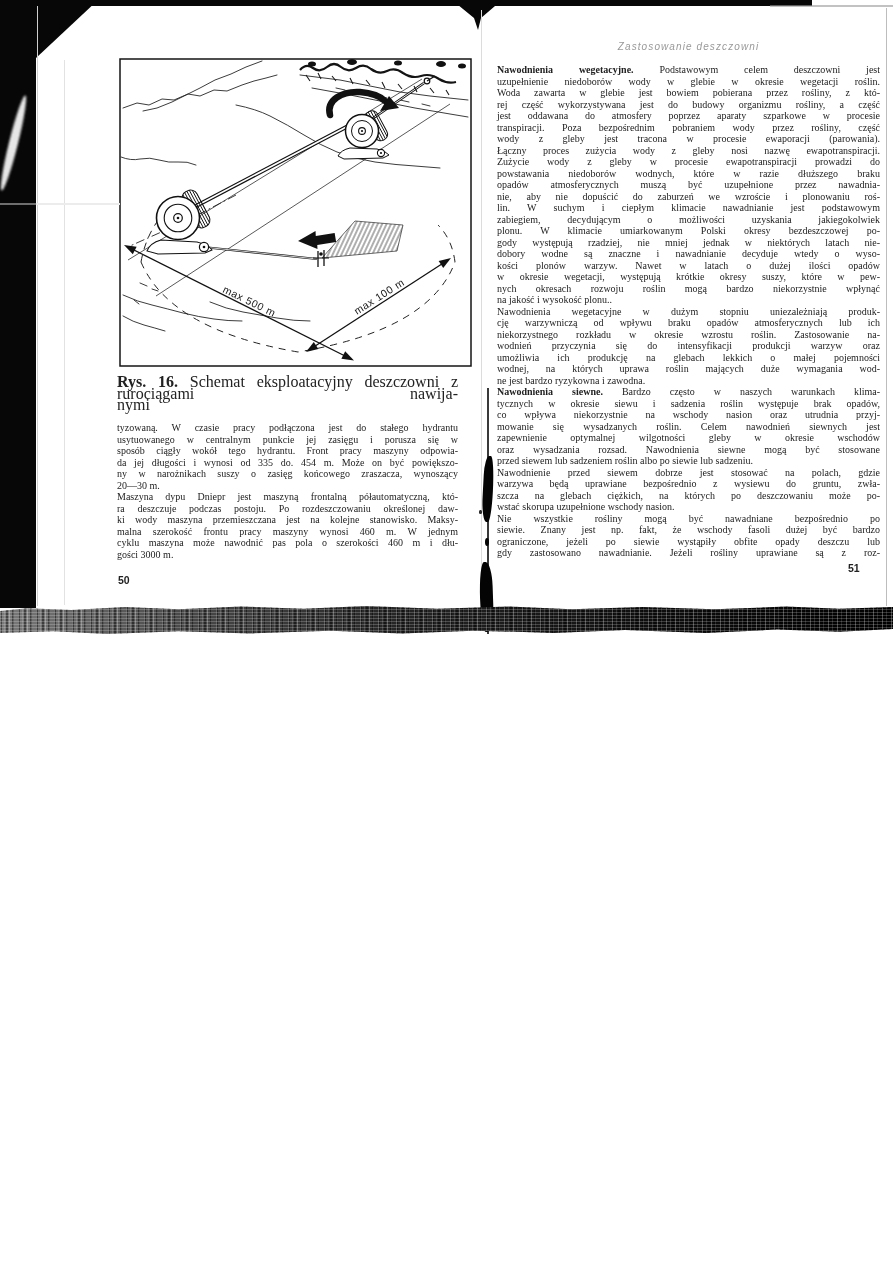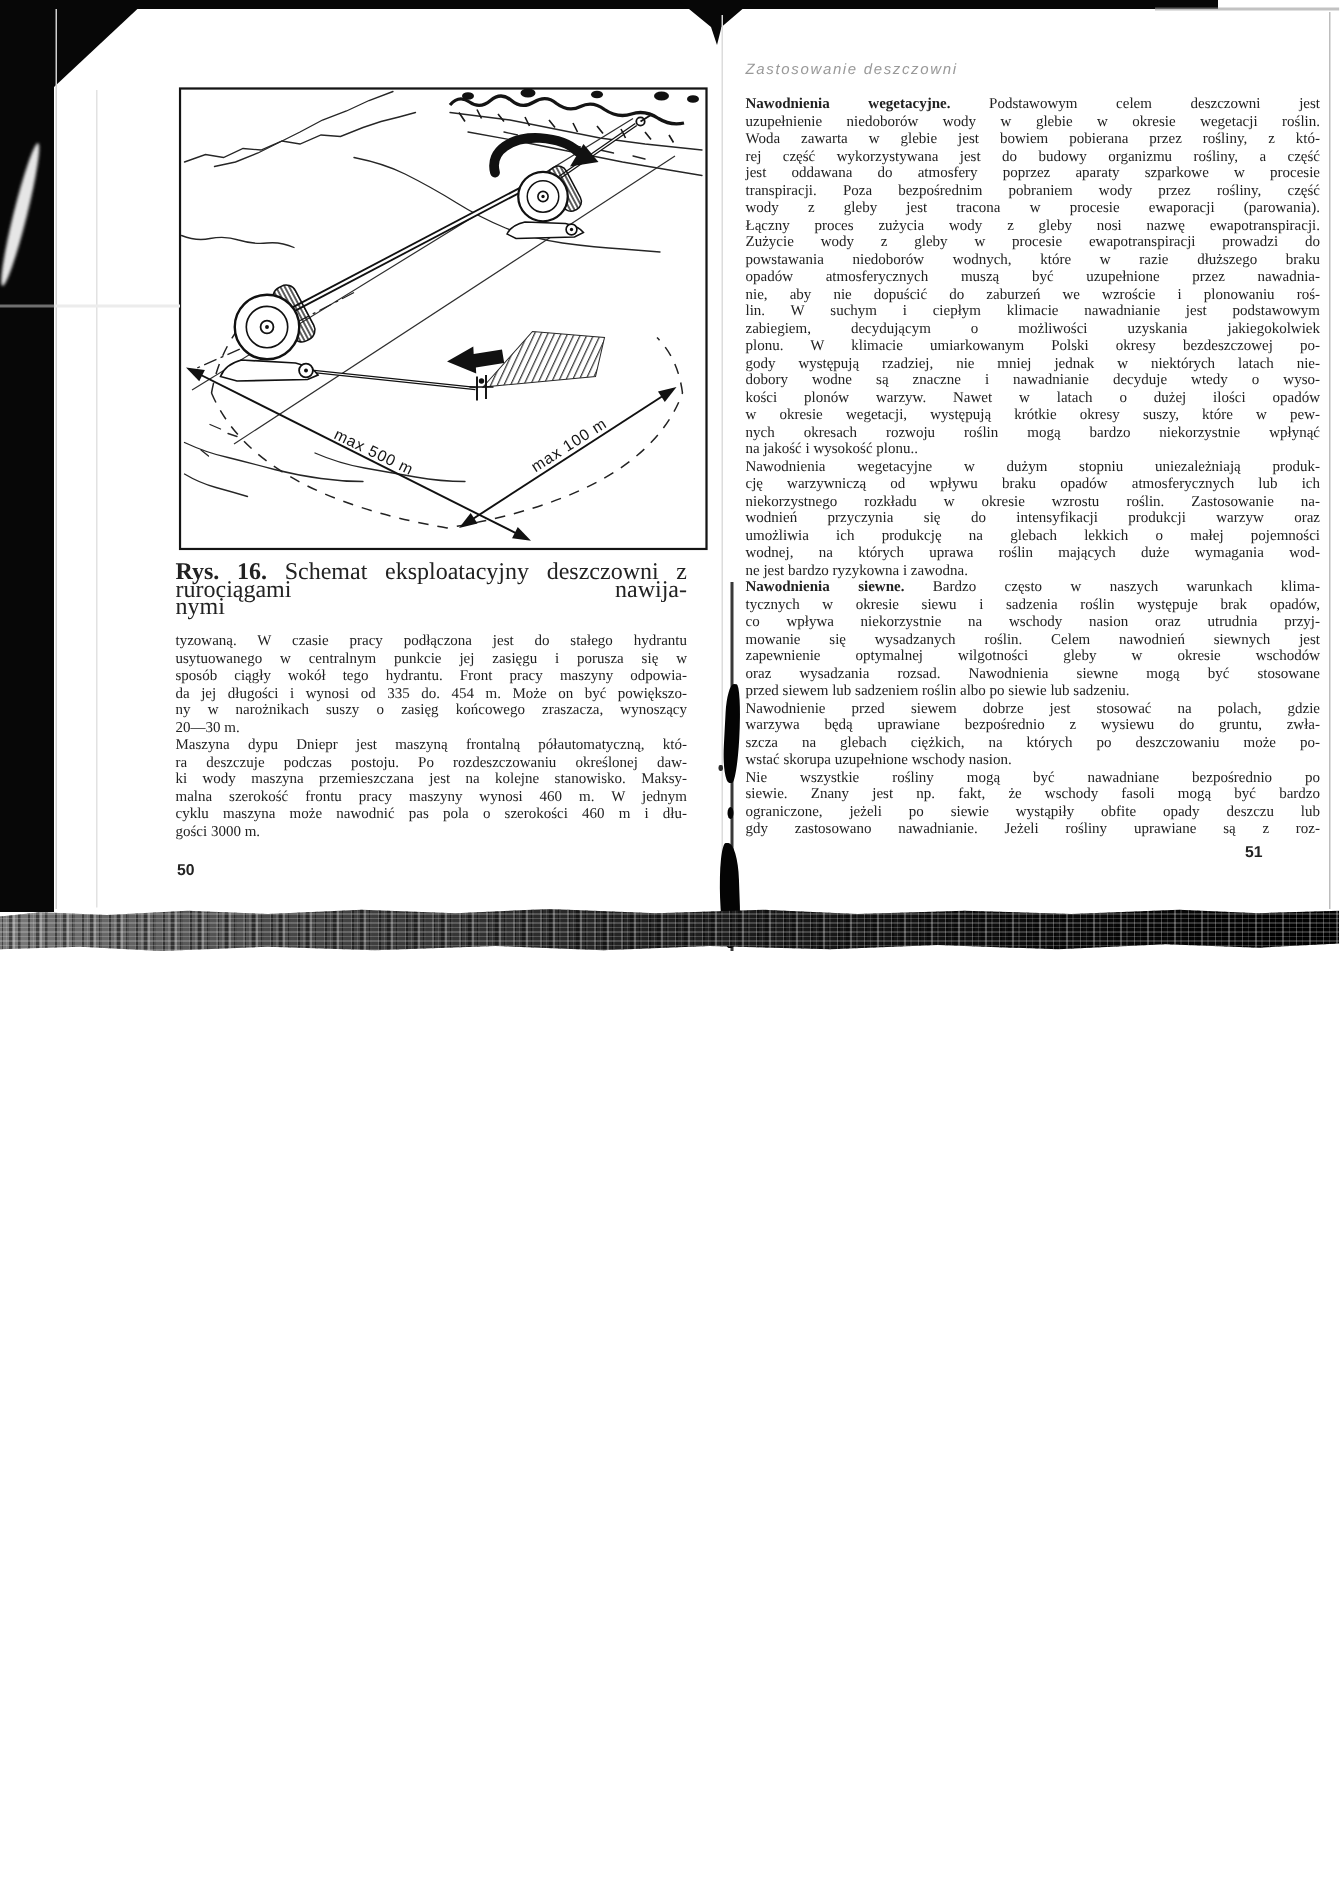"Zastosowanie deszczowni" .running-head { text-align: left -> center }
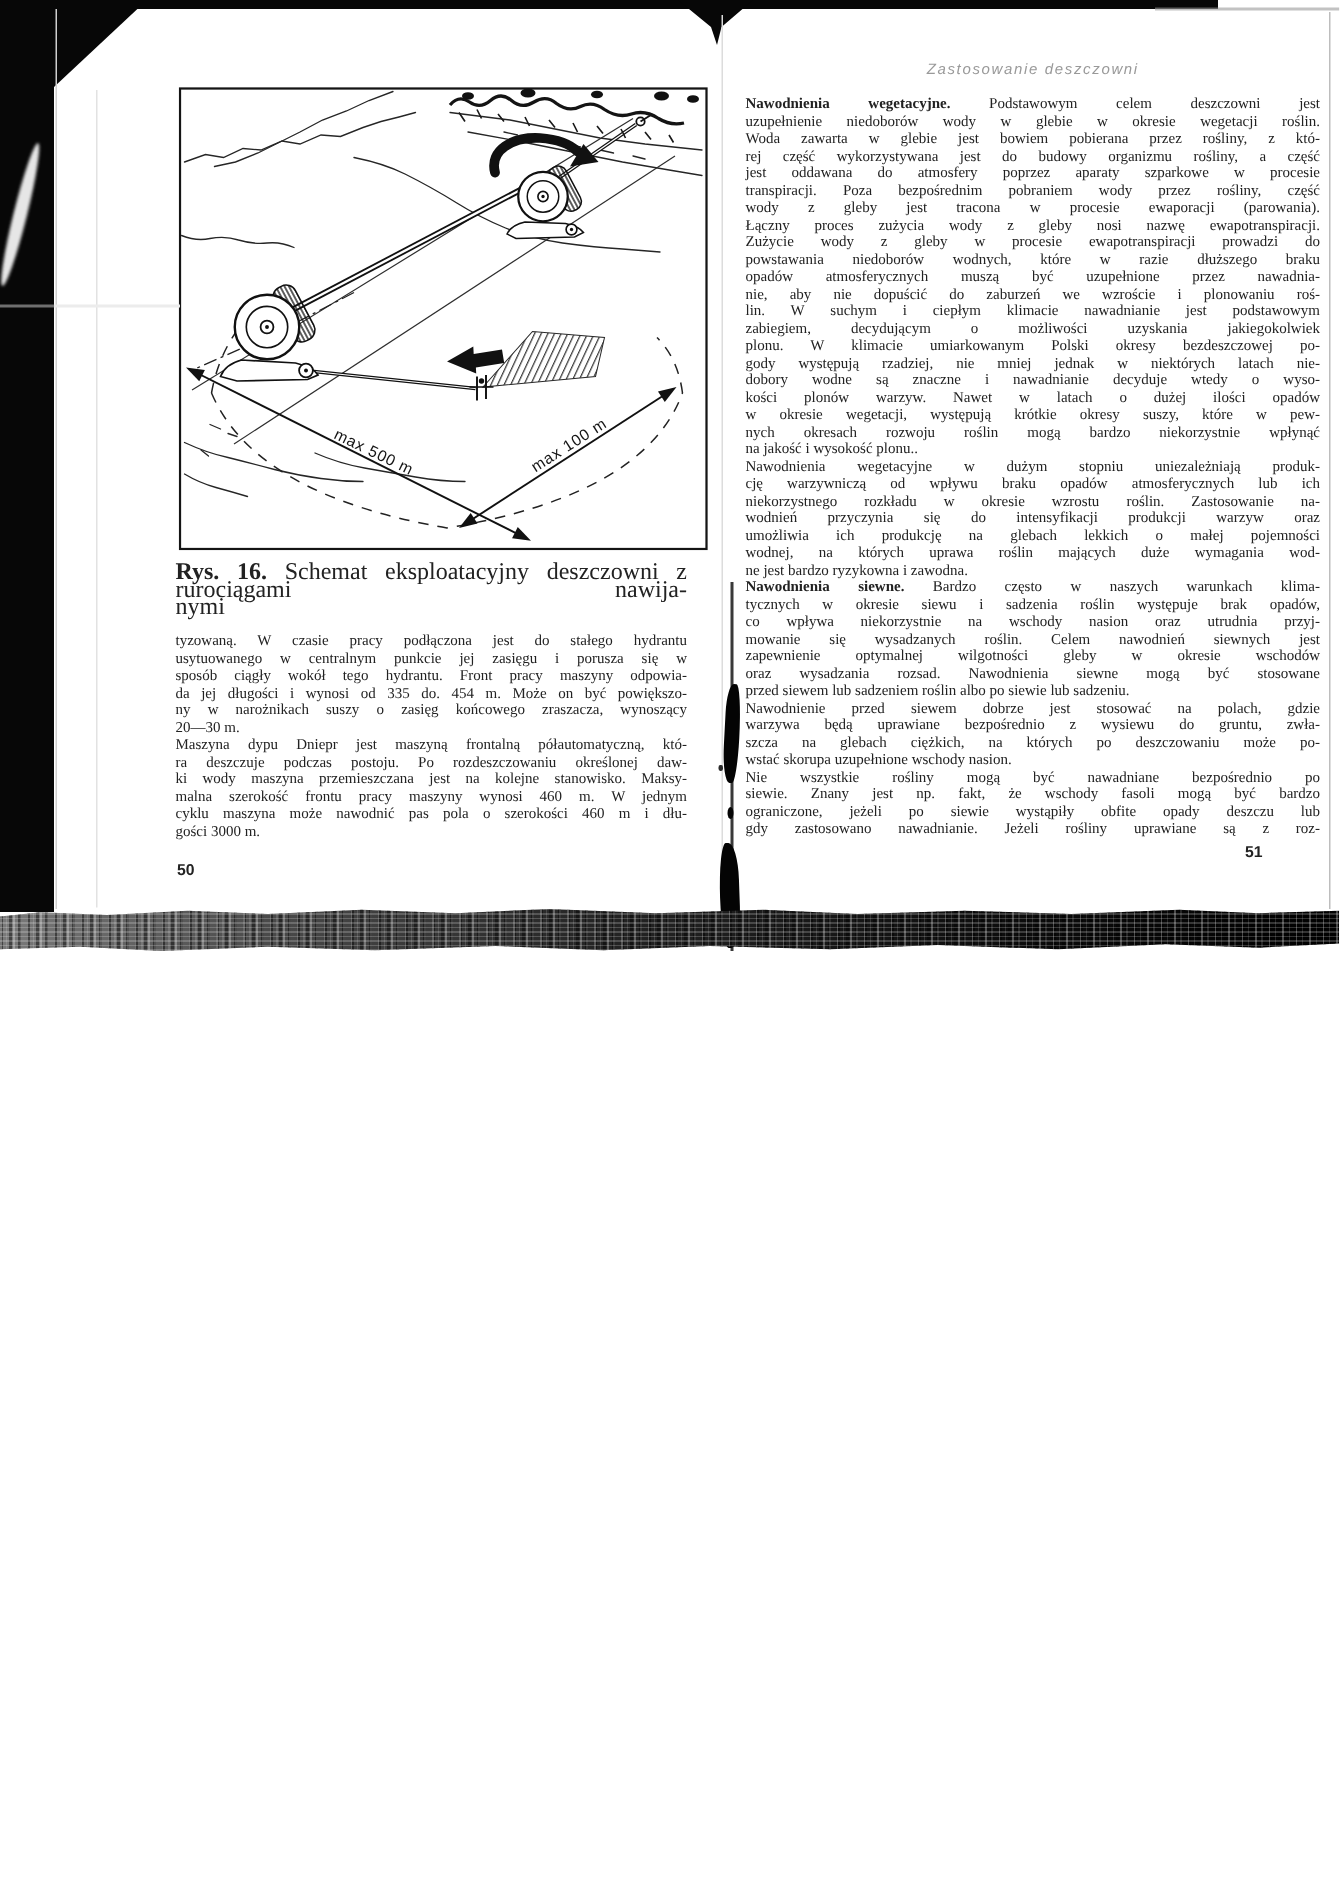"siewie. Znany jest np. fakt," div.line { text: mogą -> dużej }
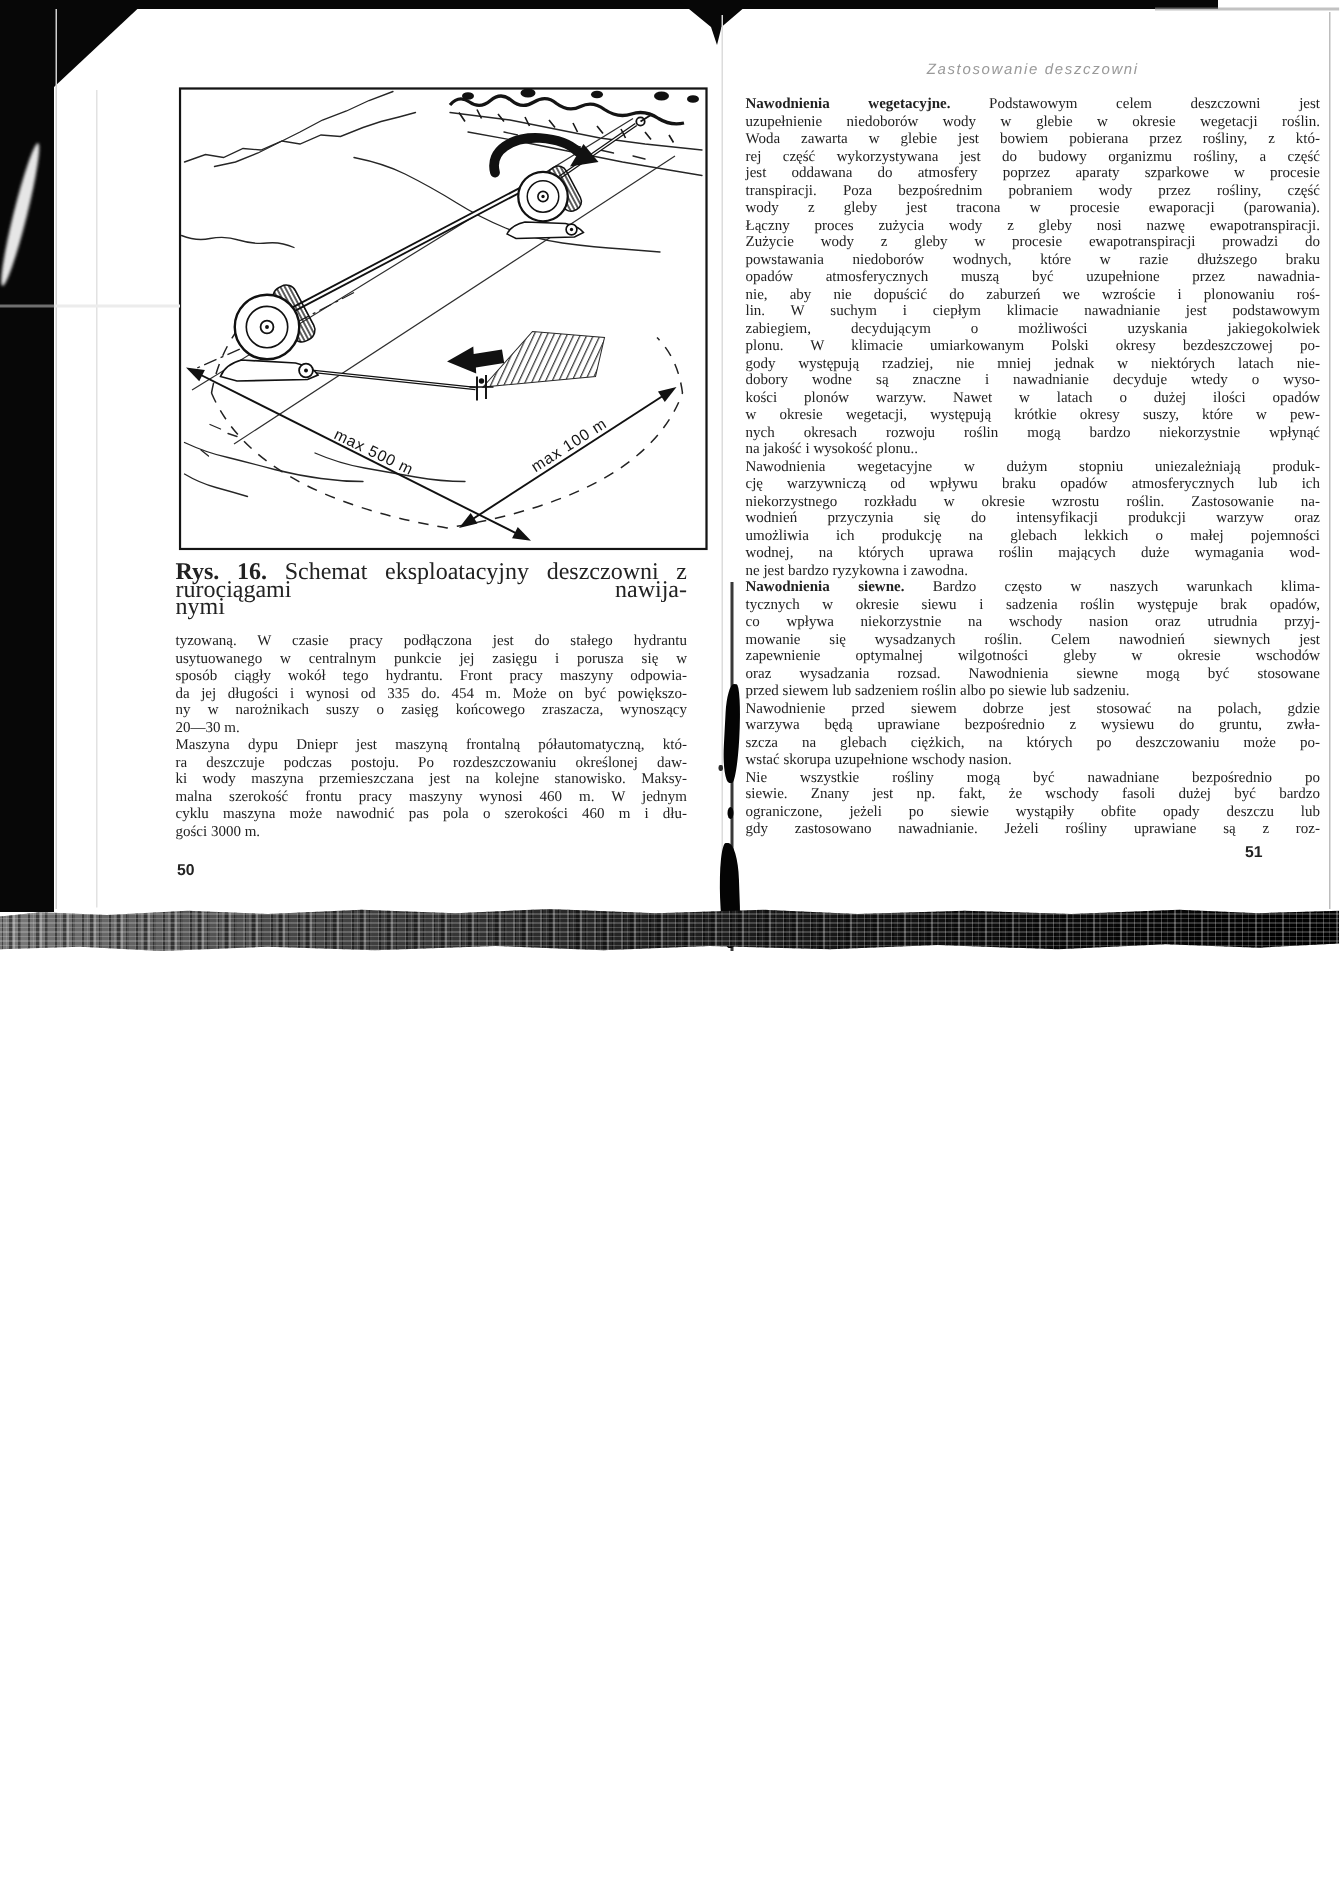"51" .pn-right { left: 830px -> 848px }
